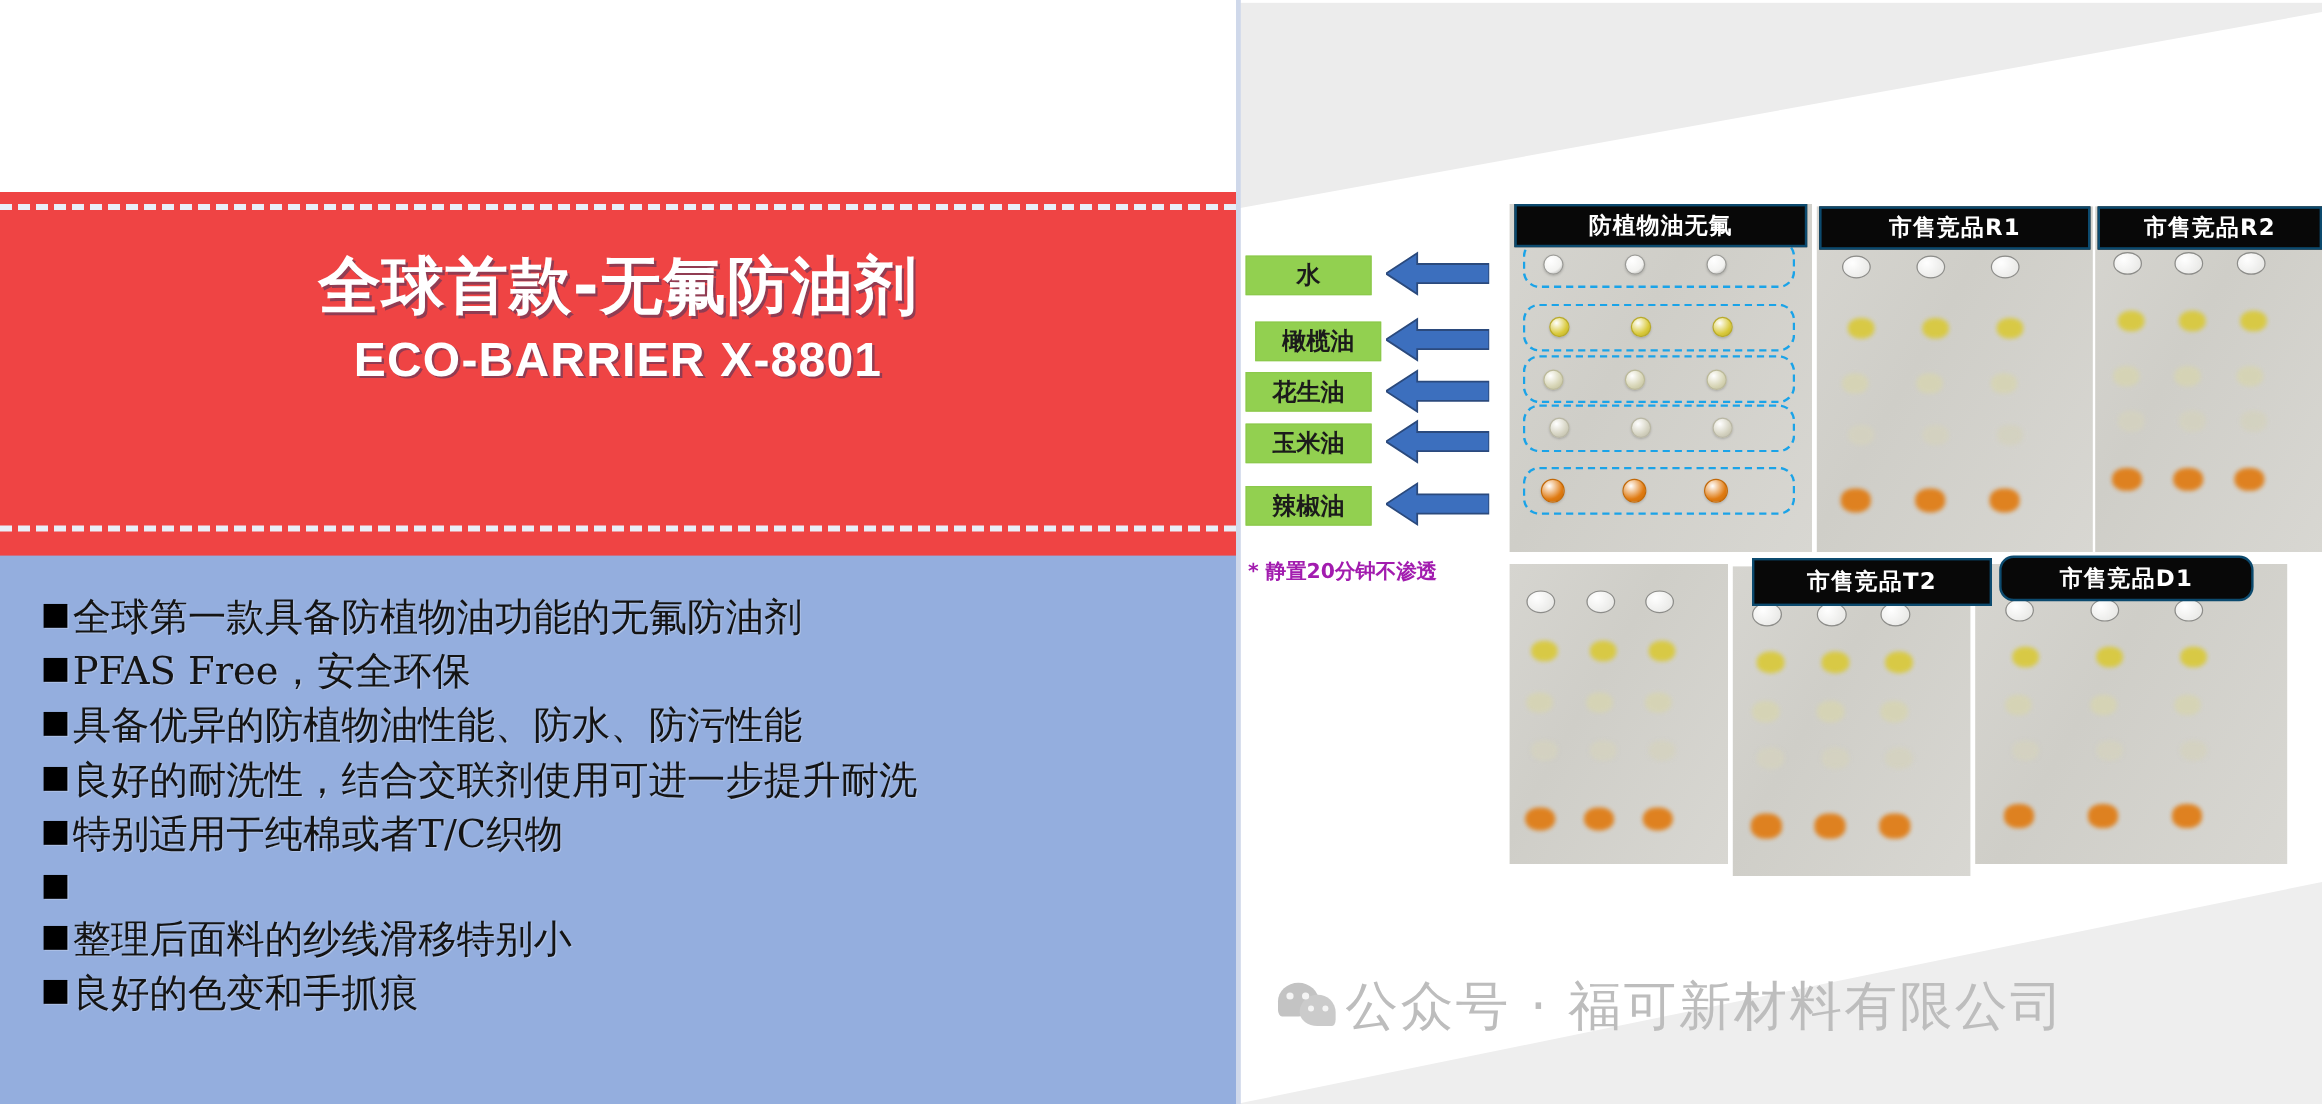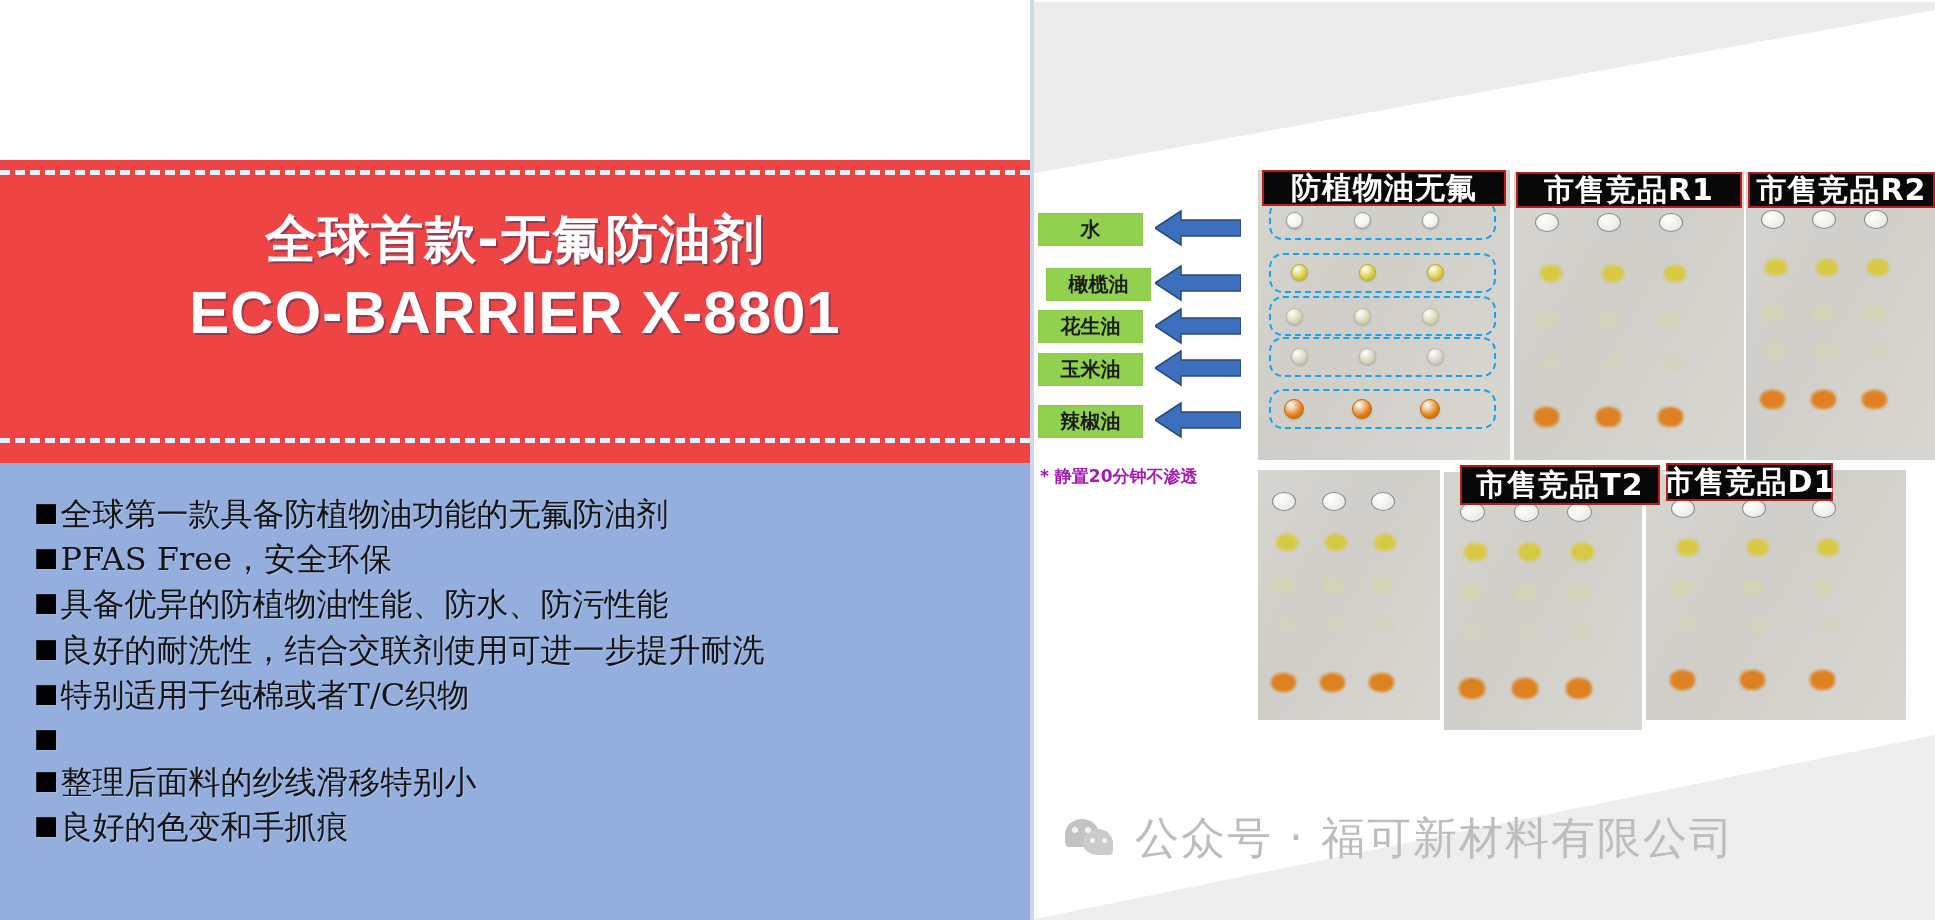"防植物油无氟" .panel-header { border: 2px solid #b91c1c -> 2px solid #0c4a6e; font-size: 30px -> 19px }
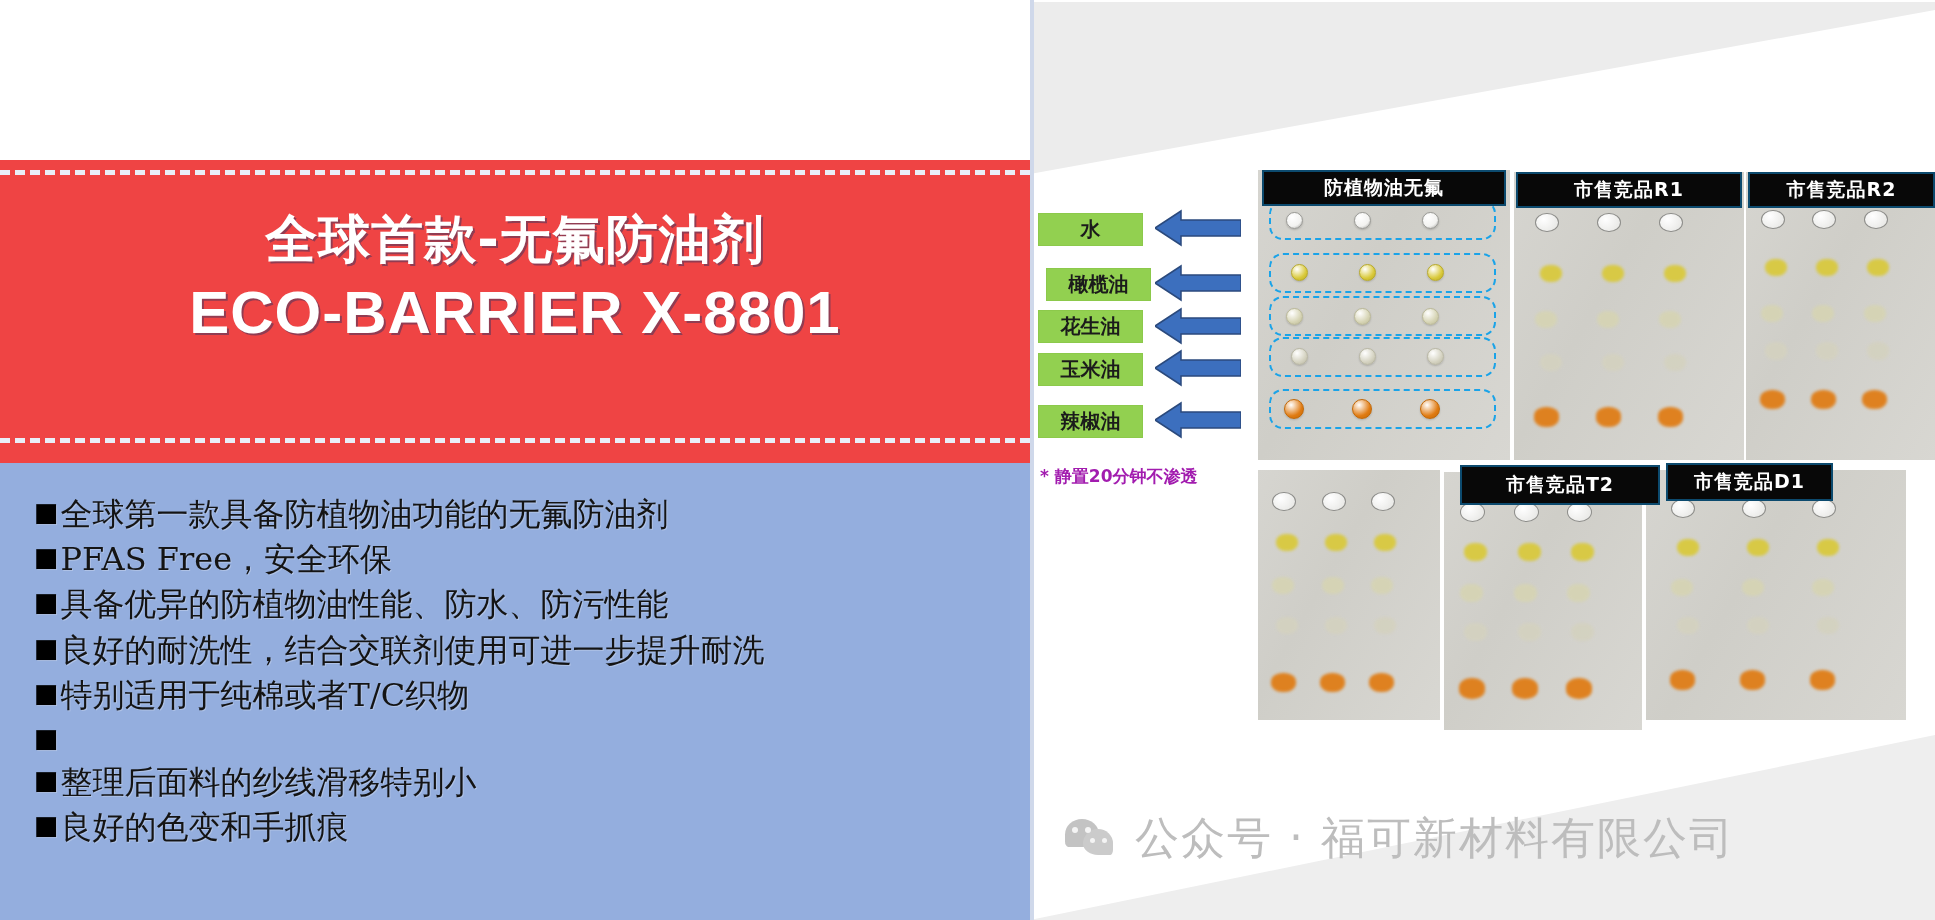"ECO-BARRIER X-8801" #banner-en { font-size: 60px -> 40px }
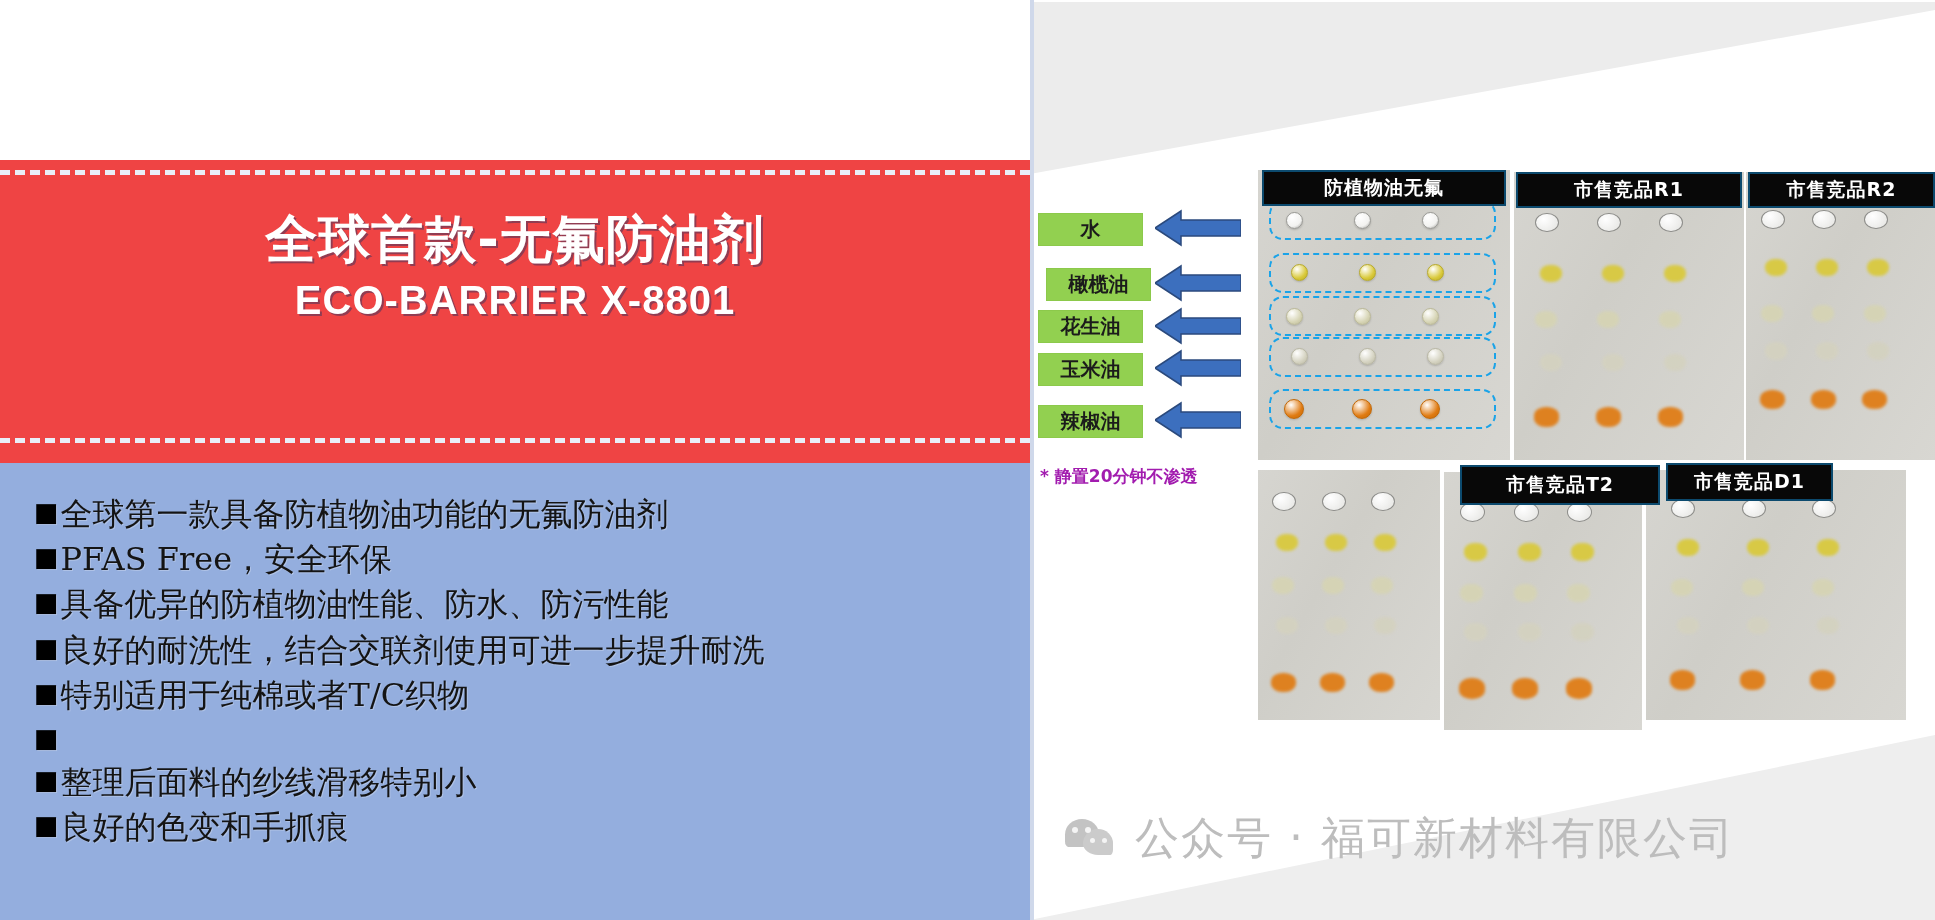"市售竞品D1" div.panel-header { border-radius: none -> 12px; width: 167px -> 212px }
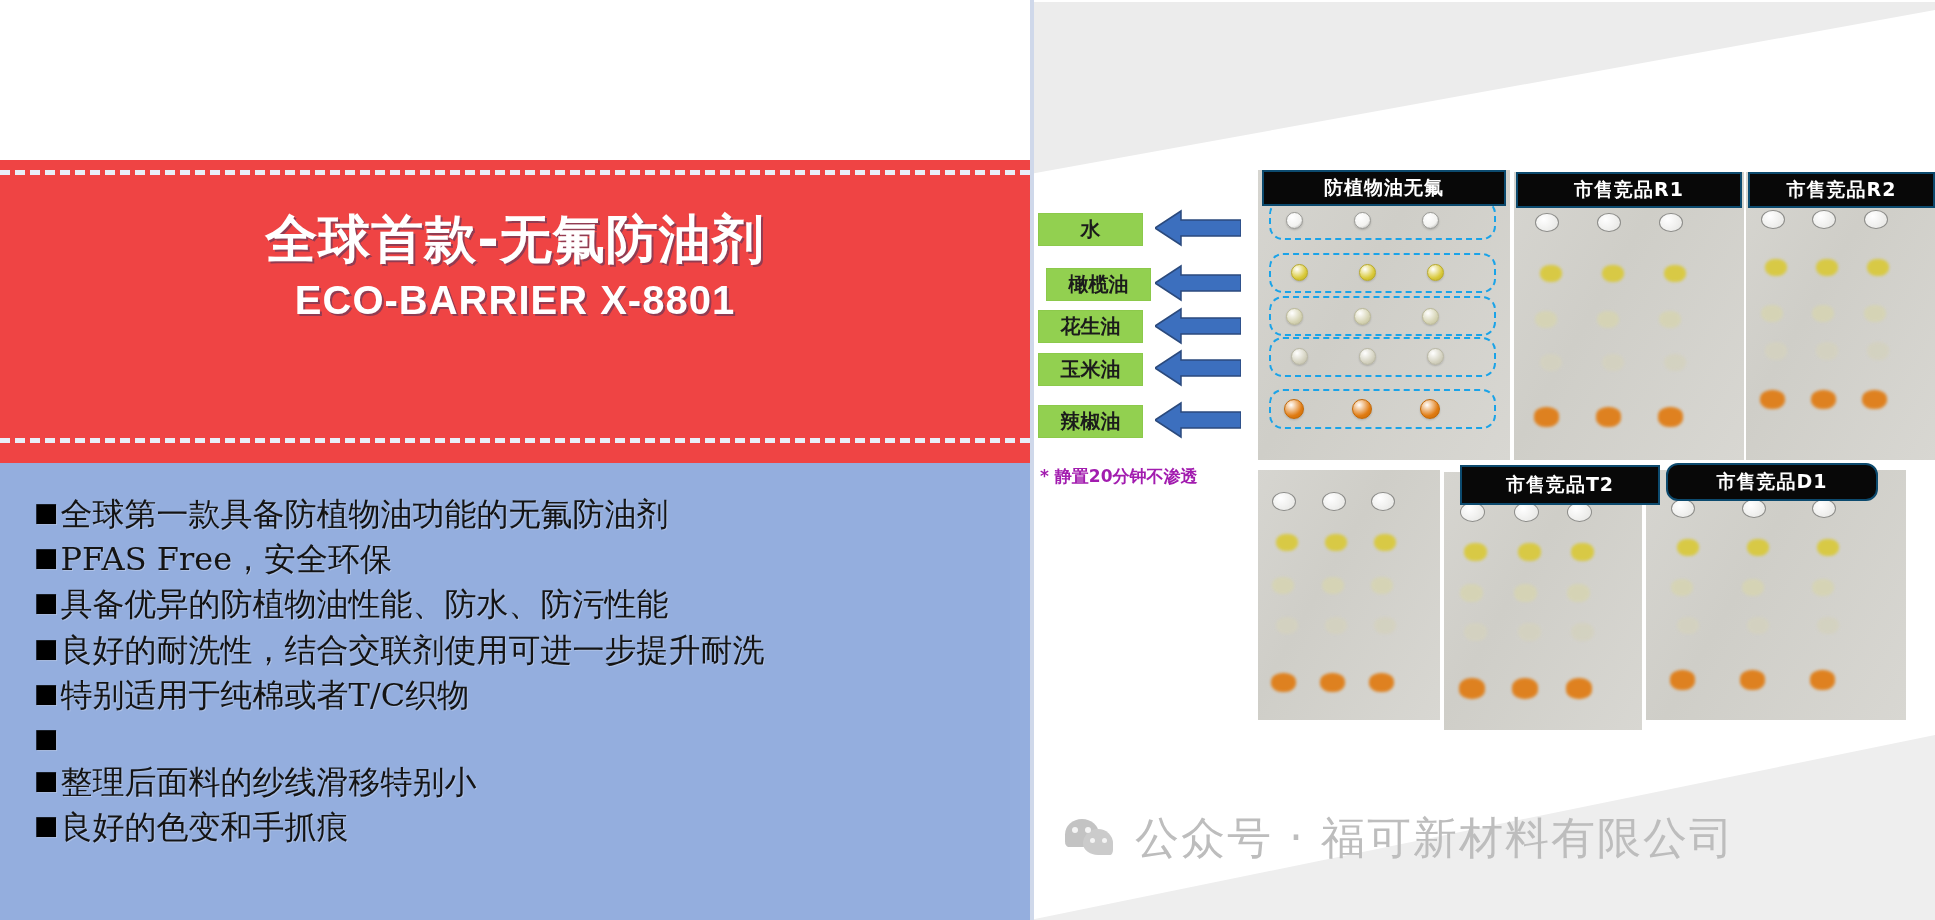"公众号 · 福可新材料有限公司" #watermark { gap: 14px -> none }
